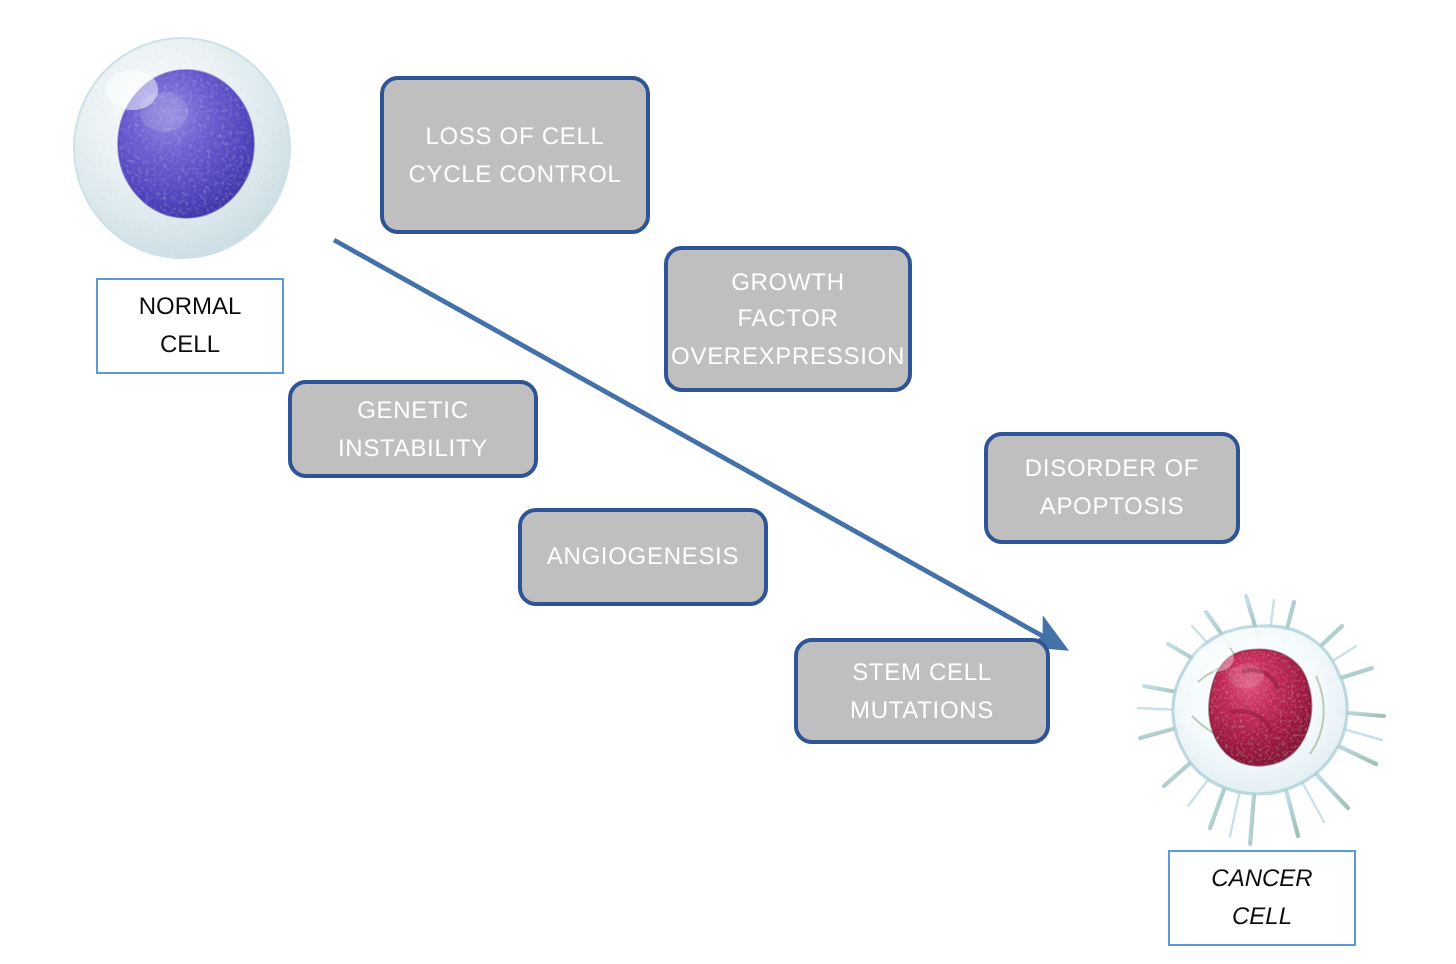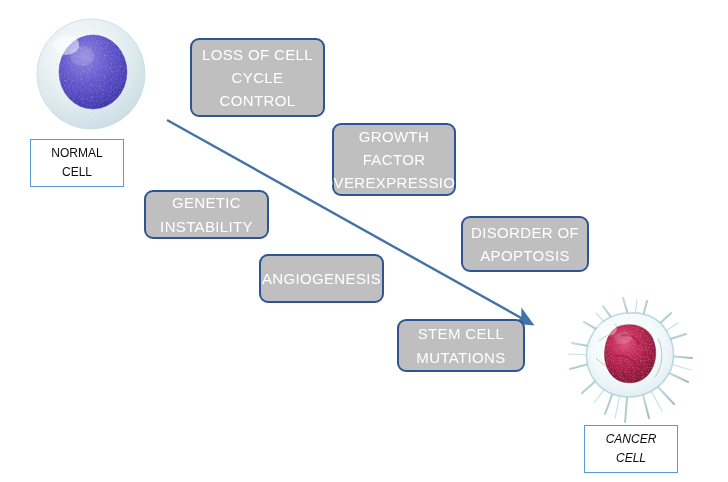"LOSS OF CELL" .proc-box { font-size: 15px -> 12px }
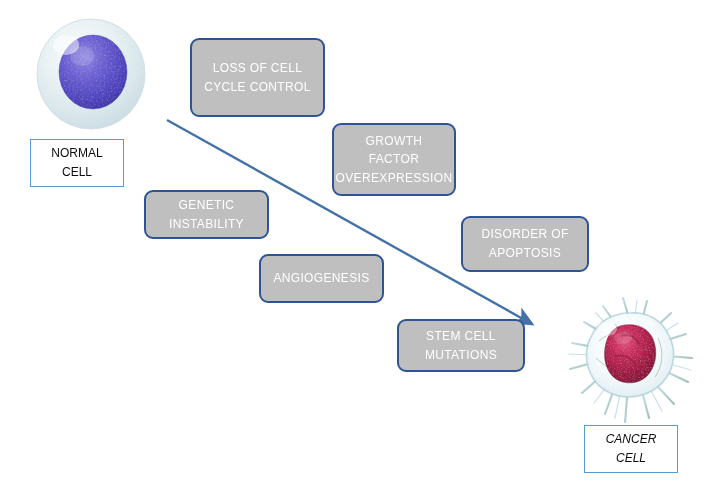"NORMAL" div.caption-box { left: 30px -> 48px }
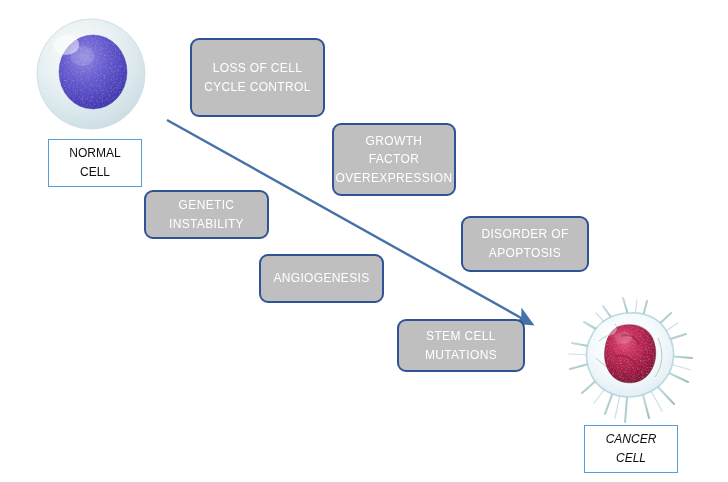"DISORDER OF" div.proc-box { left: 461px -> 492px }
